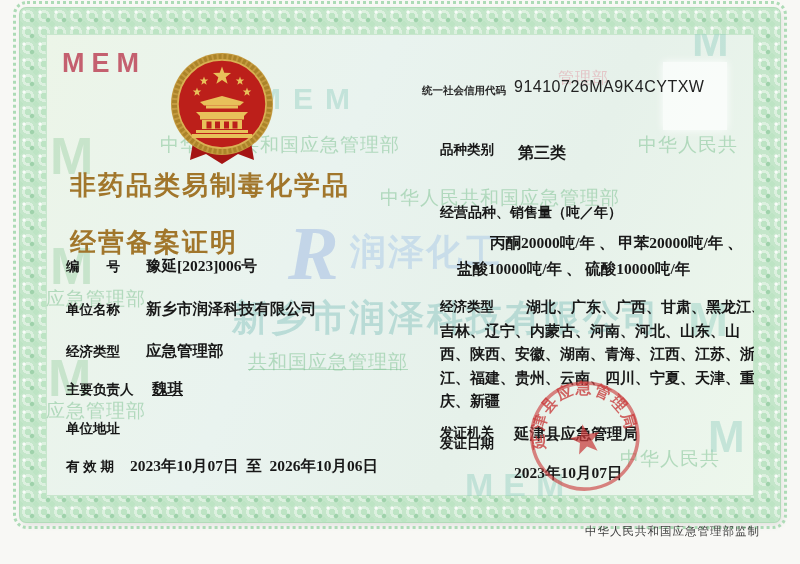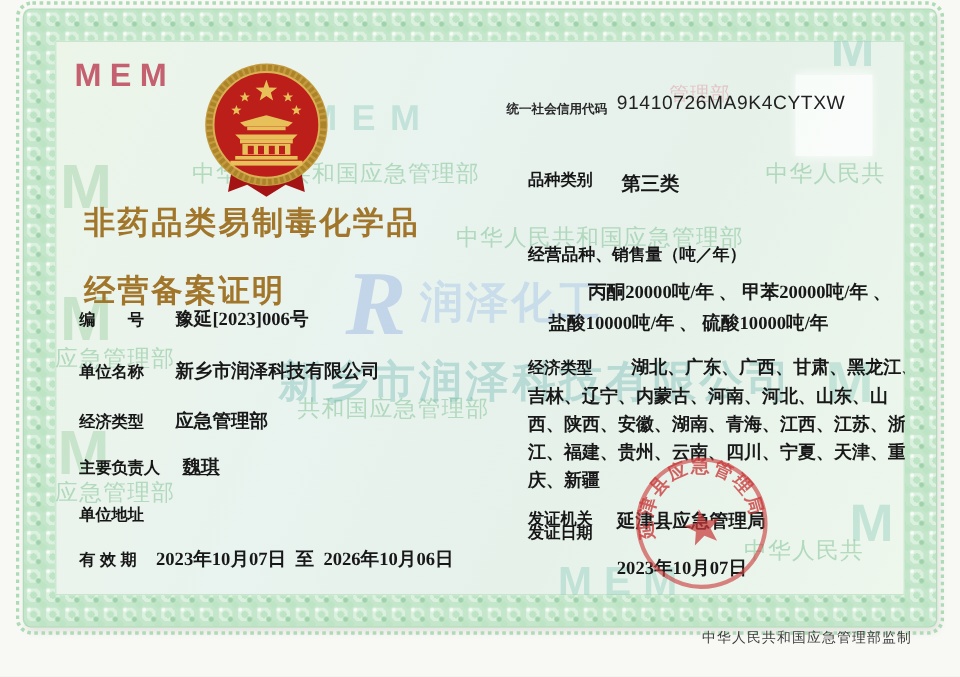"共和国应急管理部" span.wm { text-decoration: none -> underline; top: 320px -> 341px }
